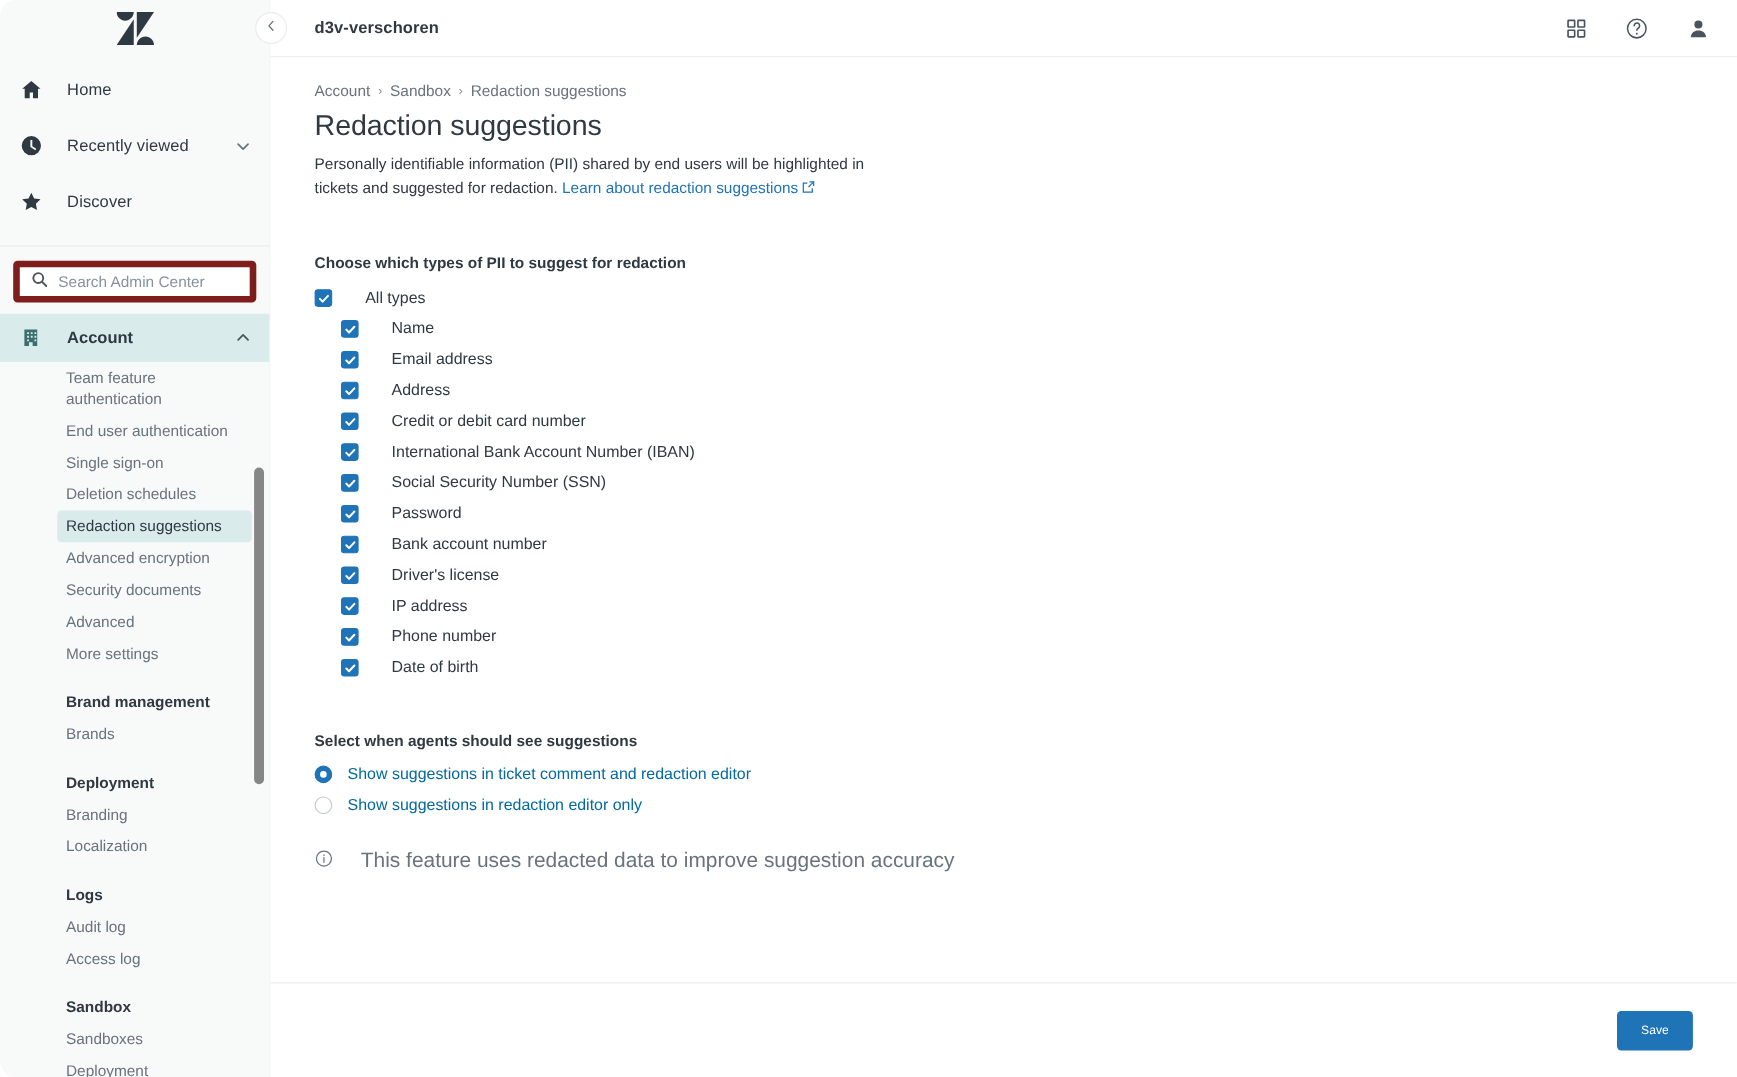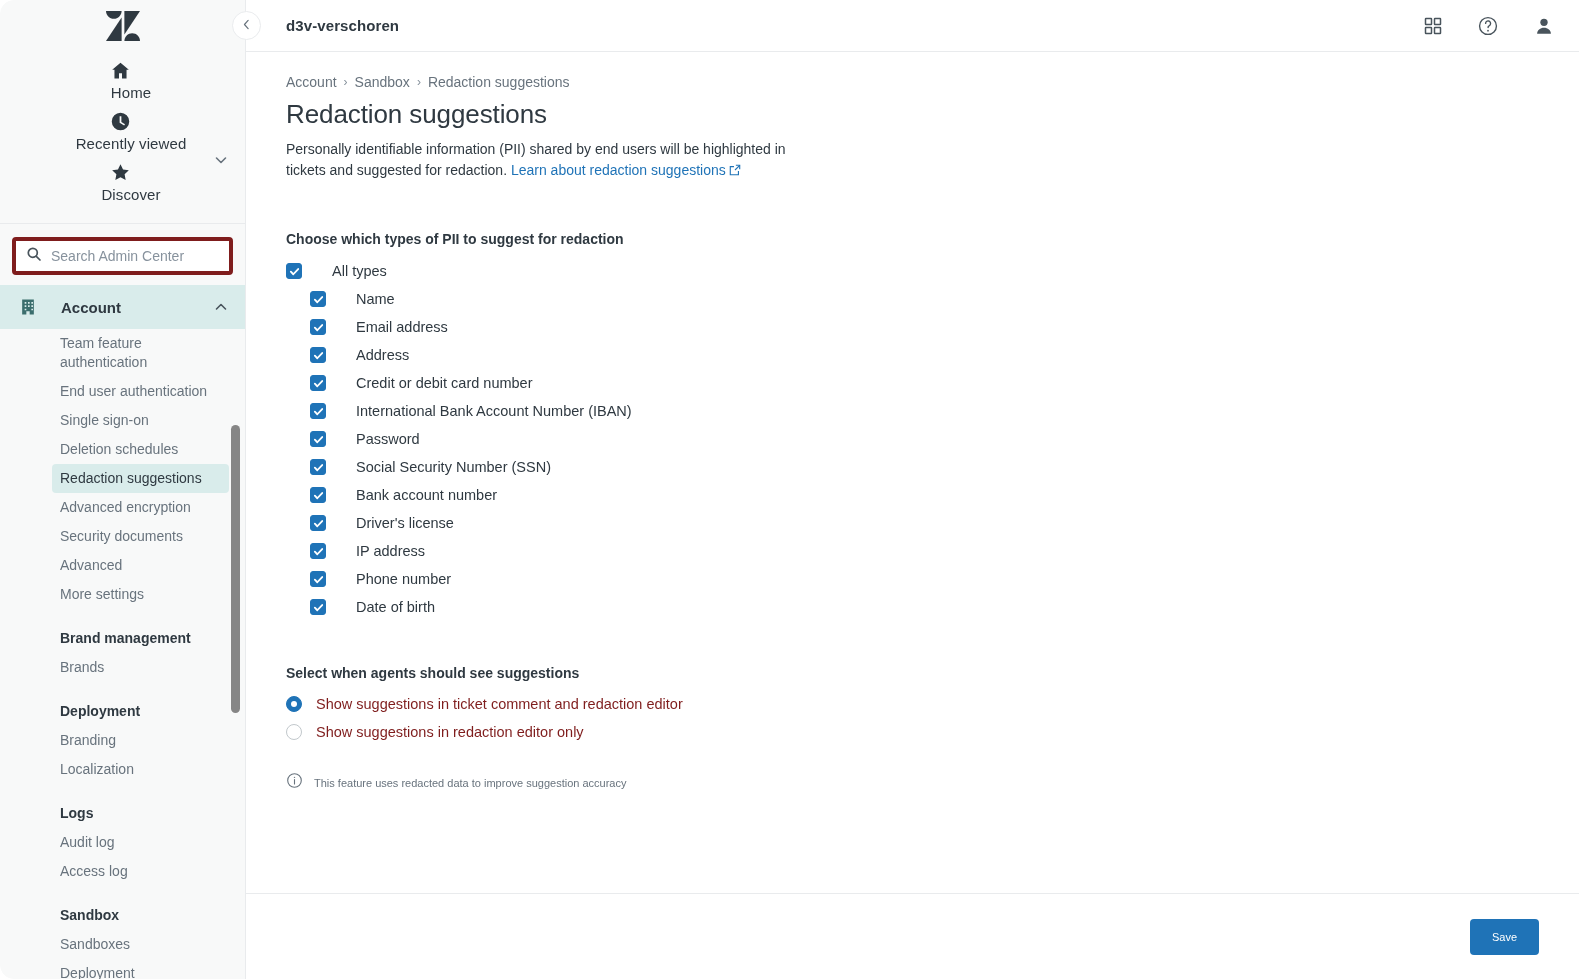"Home" .nav-row { flex-direction: column -> none }
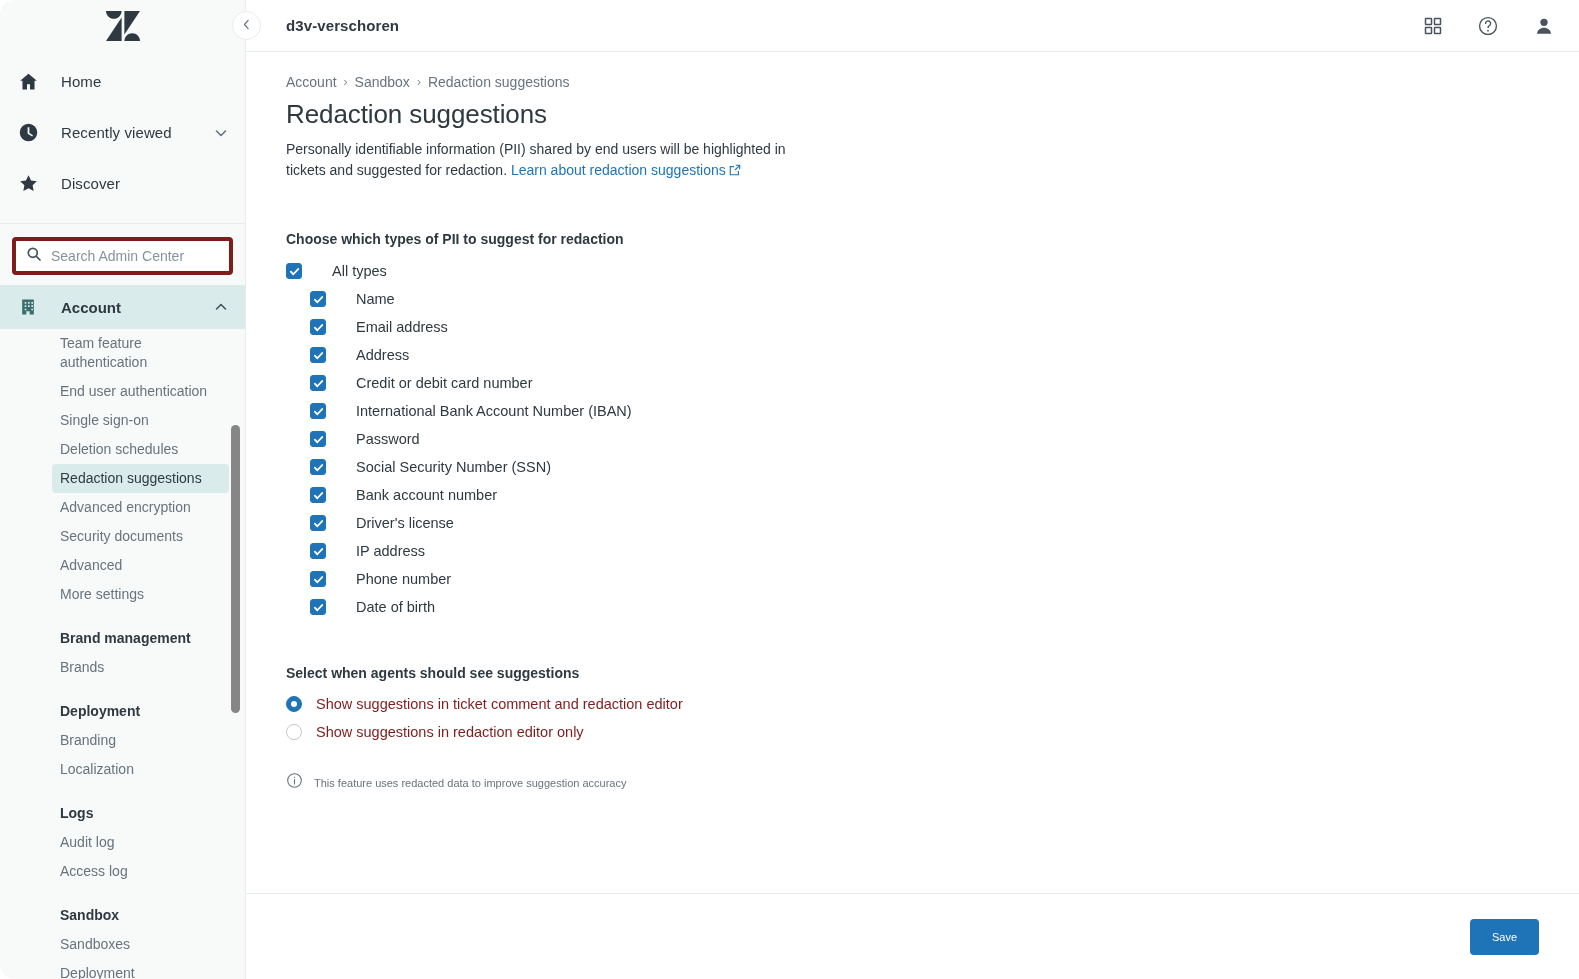"Search Admin Center" .search-box { border: 4px solid #7f1d1d -> 6px solid #7f1d1d }
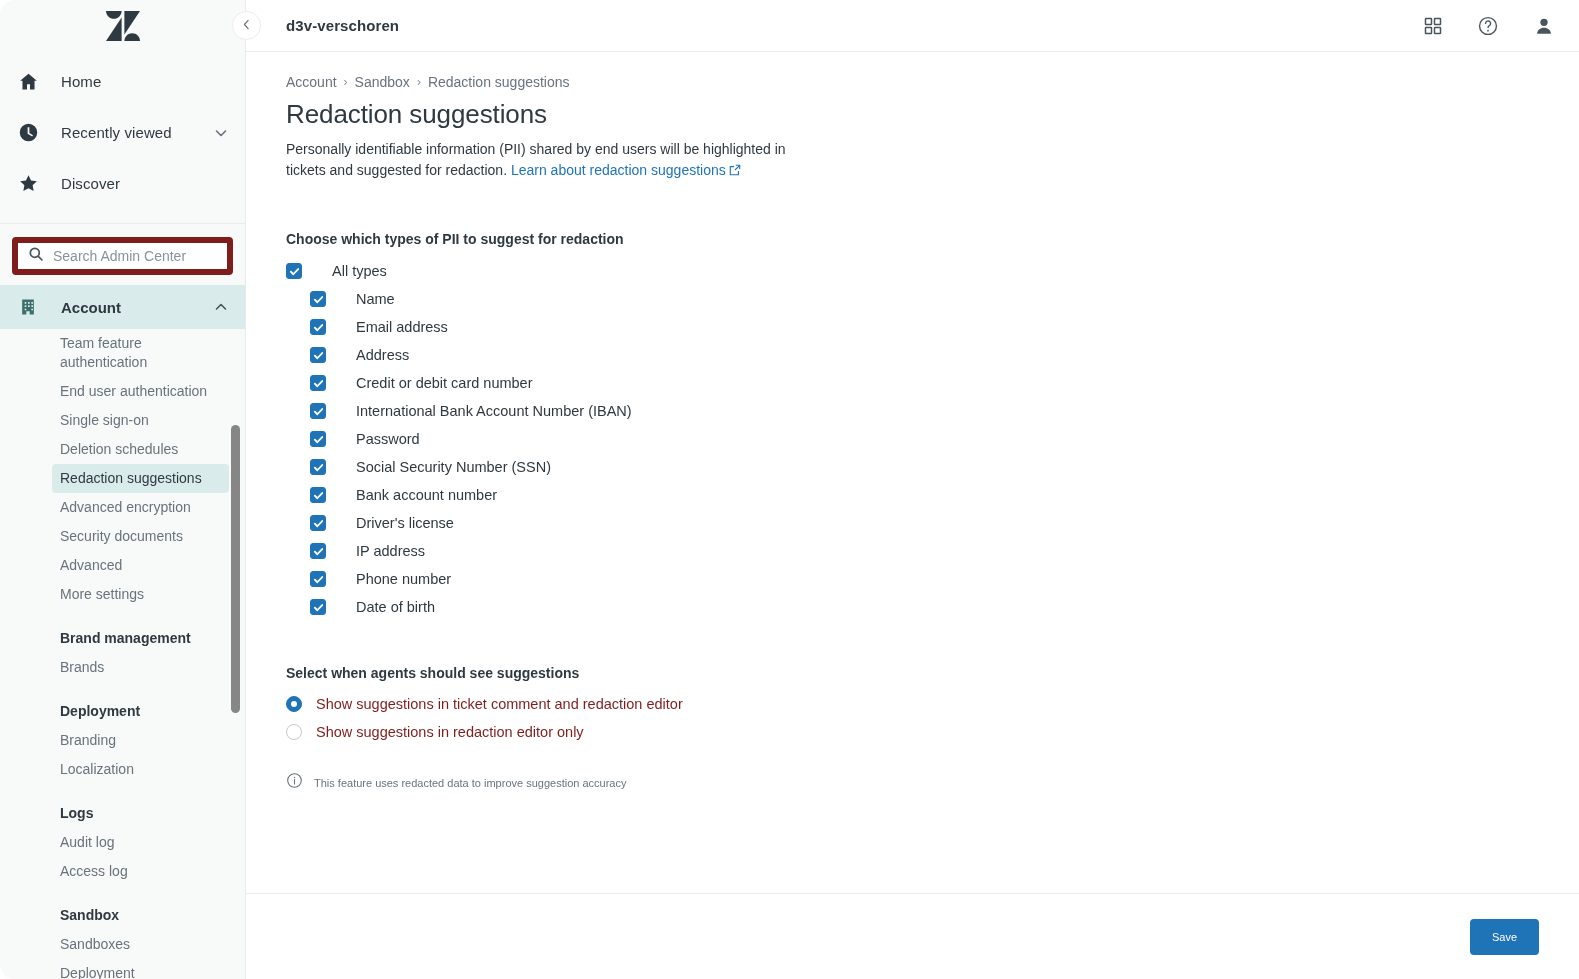"Password" div.cb-row { order: before "Social Security Number (SSN)" -> after "Social Security Number (SSN)" }
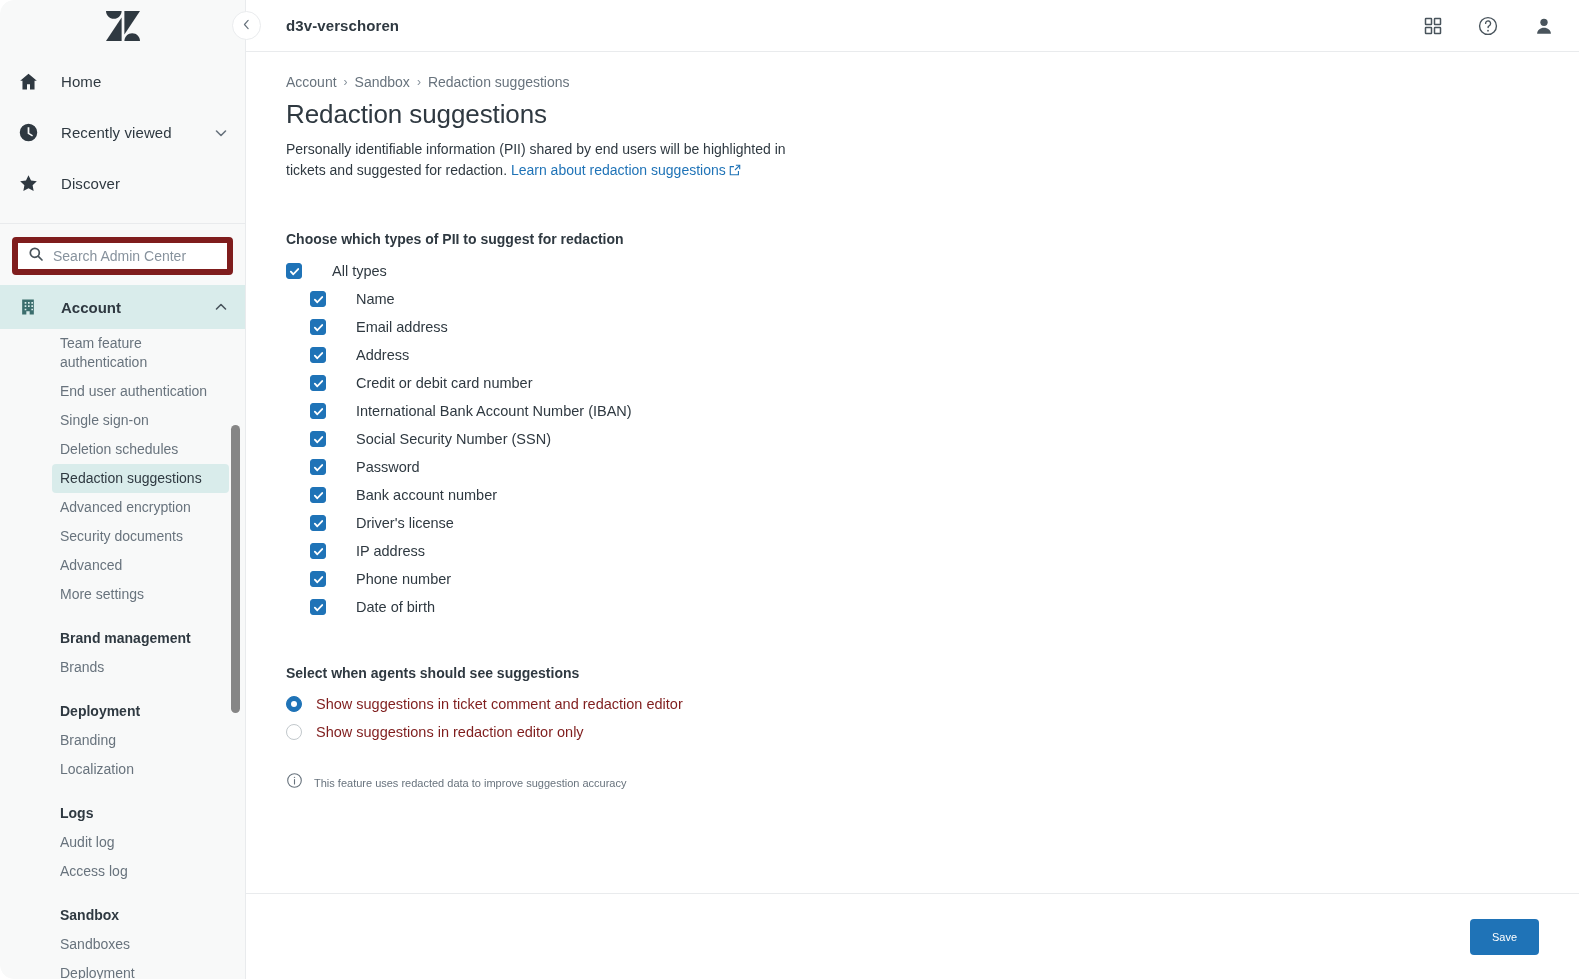"Show suggestions in ticket comment" .rd-label { color: #7f1d1d -> #0369a1 }
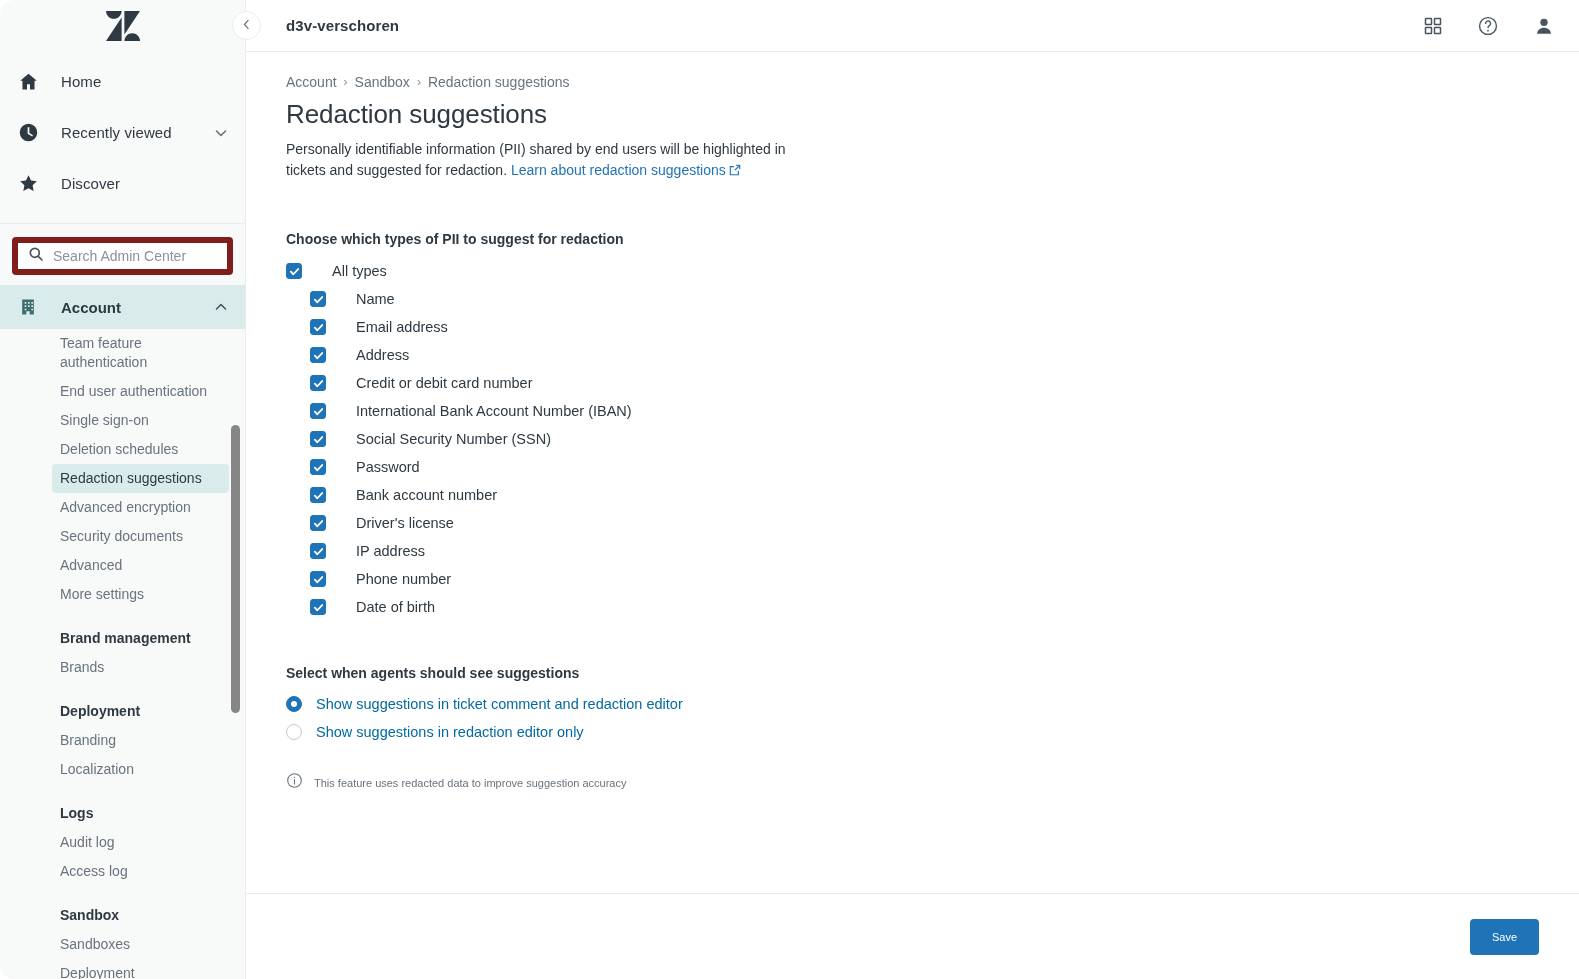"This feature uses redacted data" .note-text { font-size: 11px -> 19px; margin-left: 11px -> 25px }
